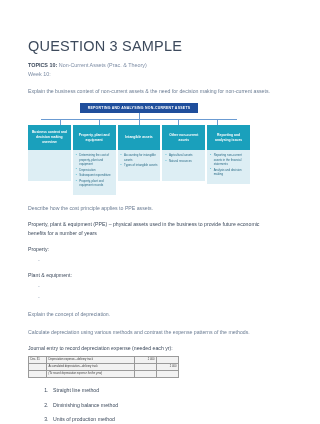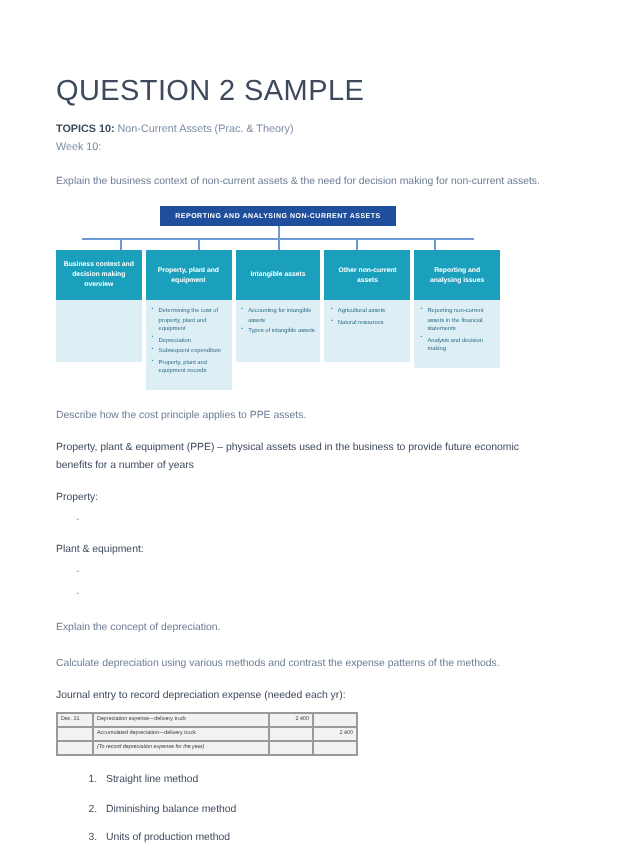"QUESTION 2 SAMPLE" h1.doc-title { text: 2 -> 3 }
